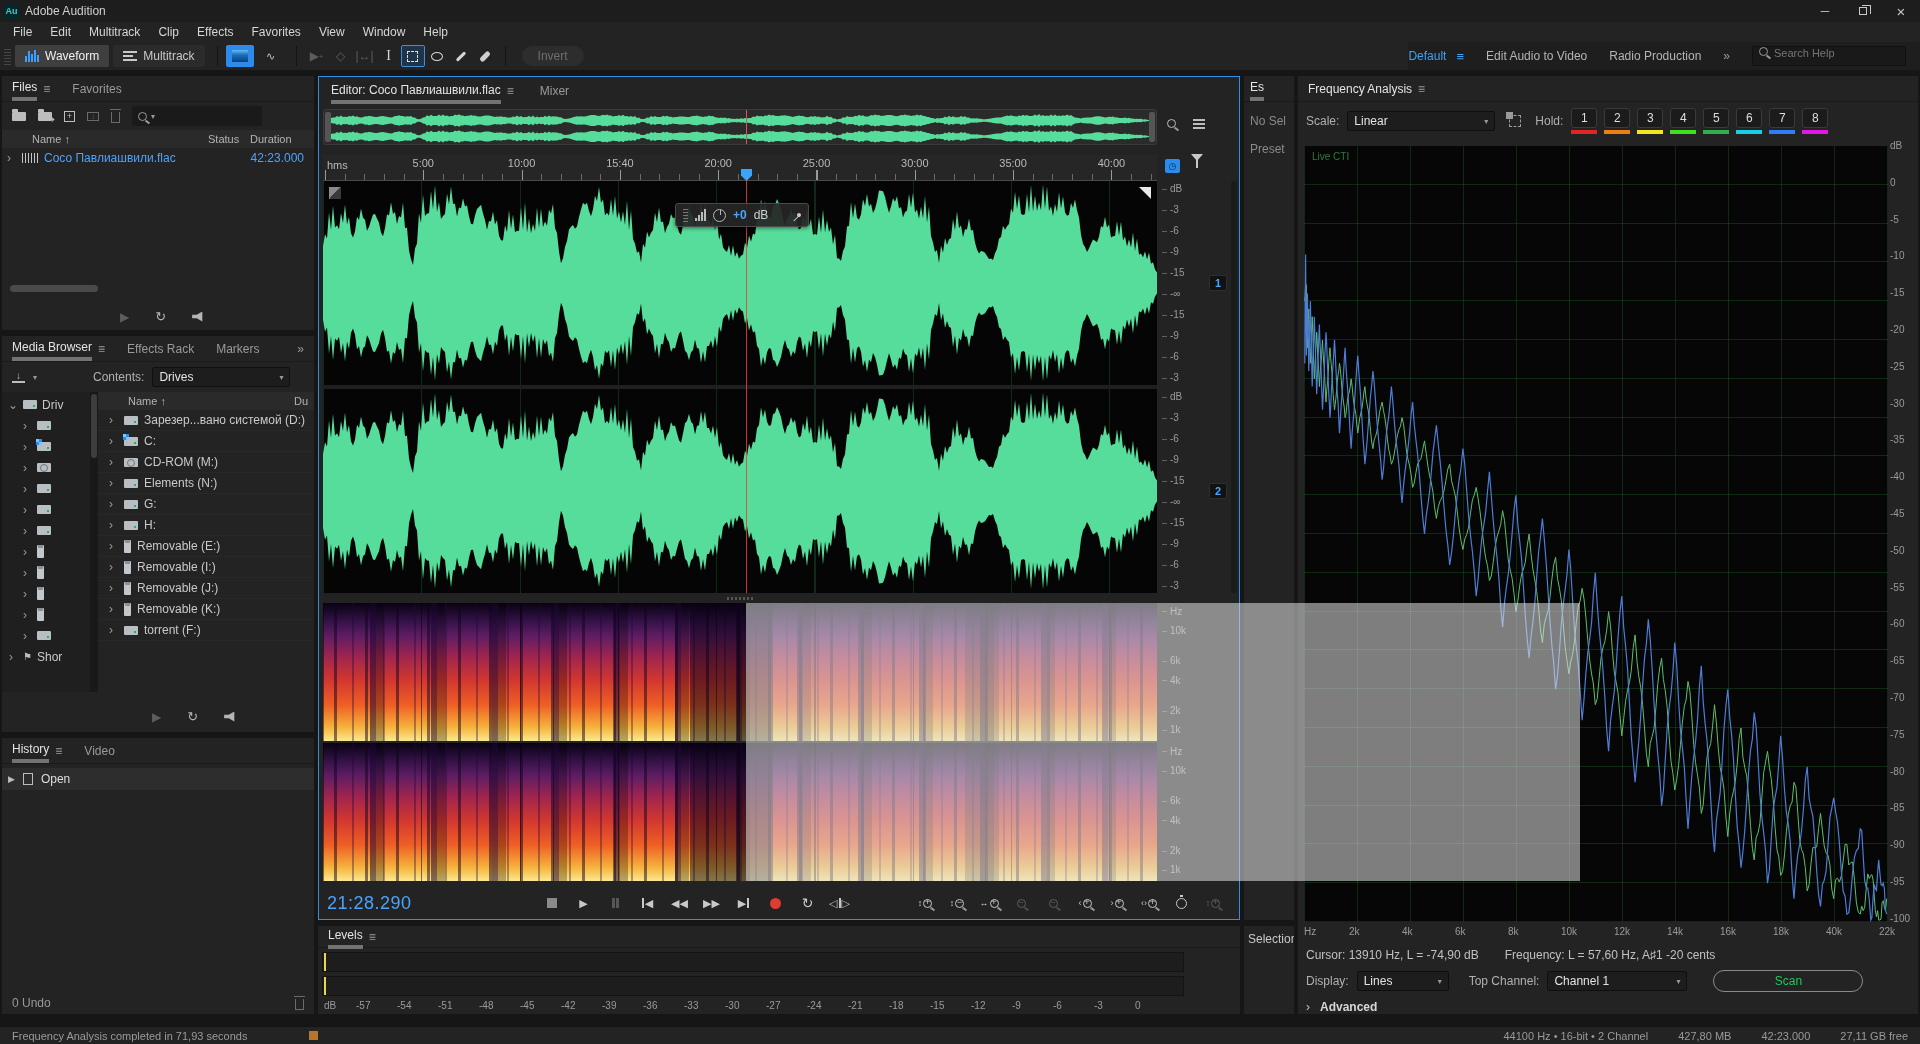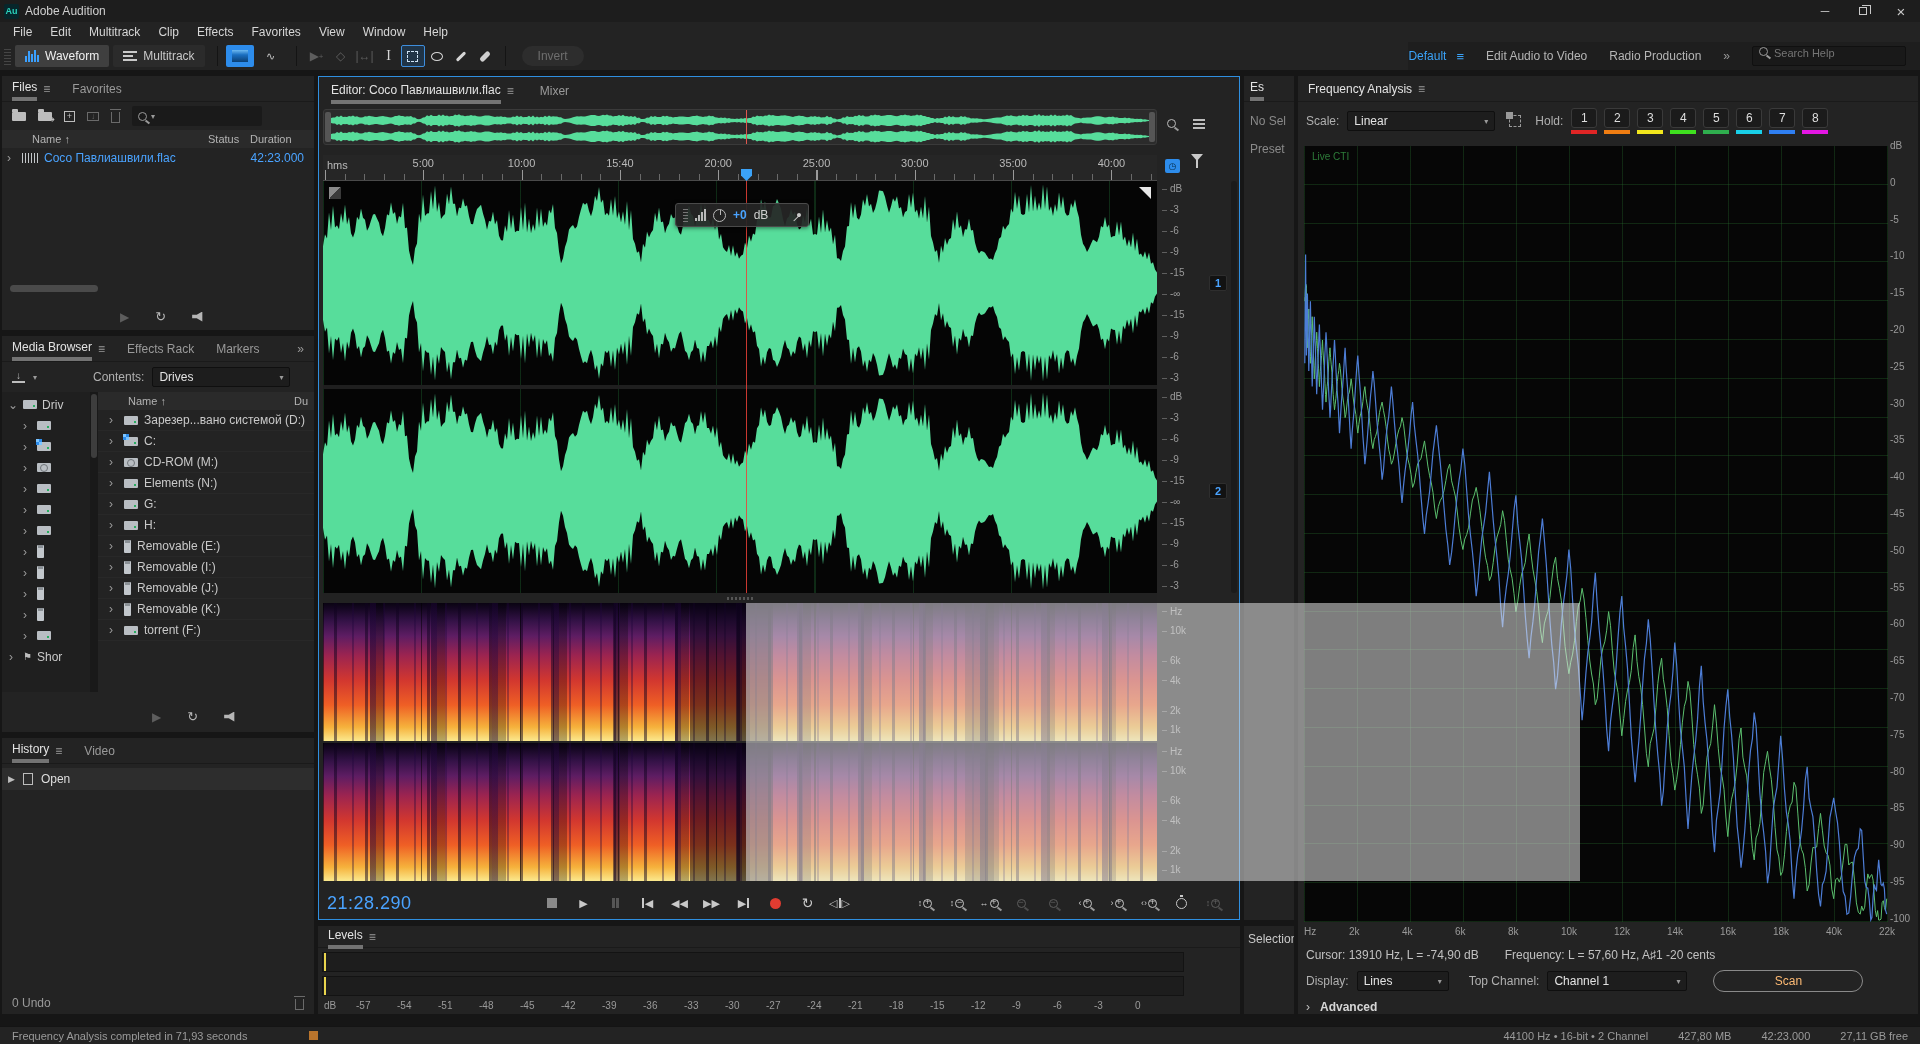"Scan" .scanbtn { color: #fdba74 -> #22c55e }
